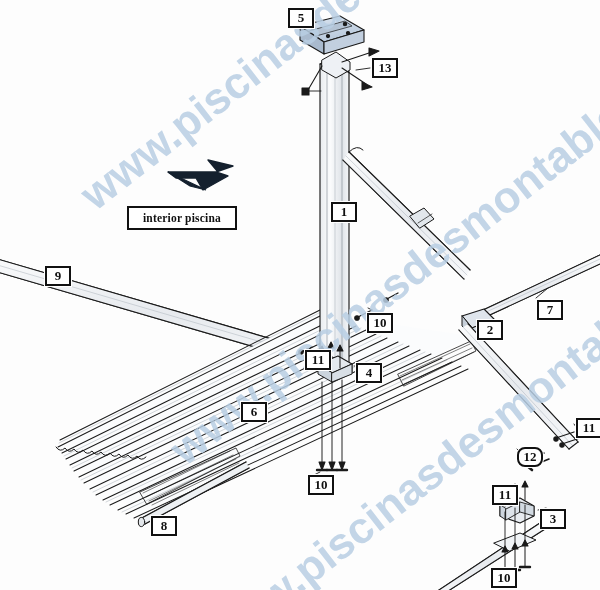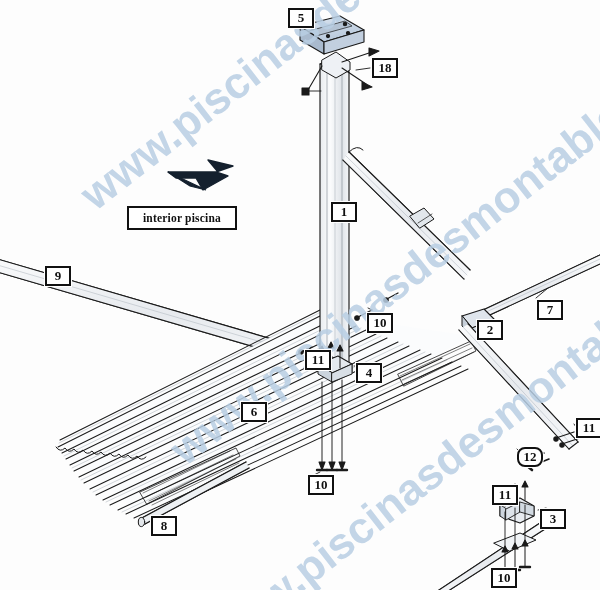"18" div.lbl { text: 18 -> 13 }
